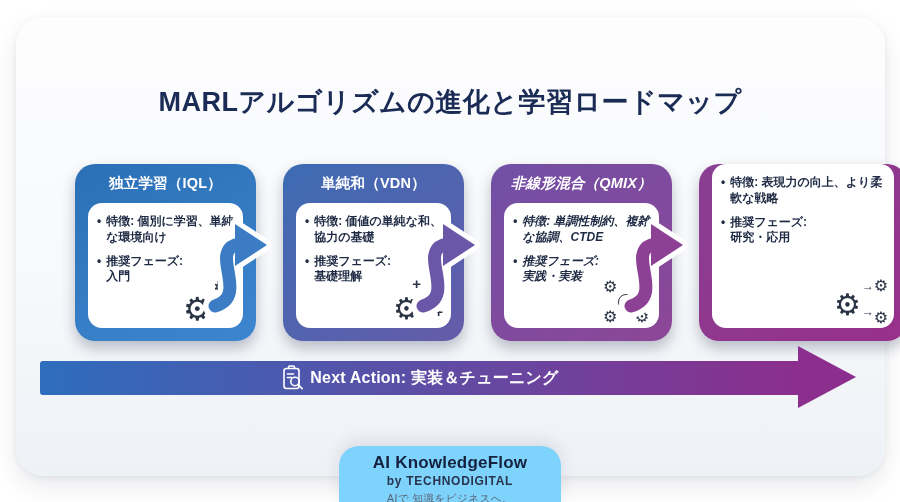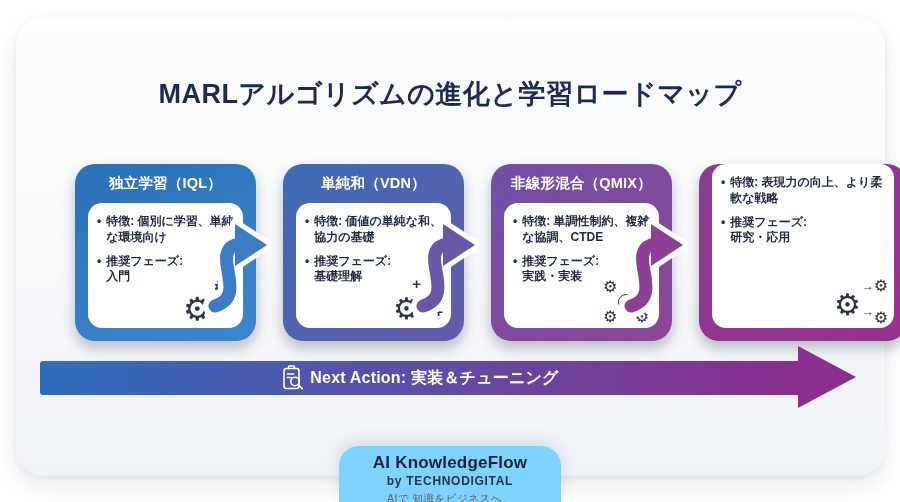"MARLアルゴリズムの進化と学習ロードマップ" .page-title { top: 76px -> 84px }
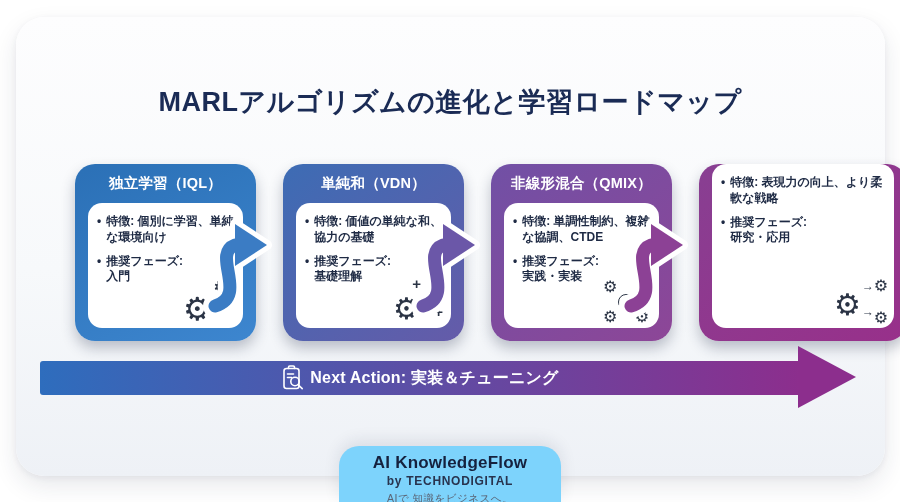"非線形混合（QMIX）" div.card { font-style: none -> italic }
